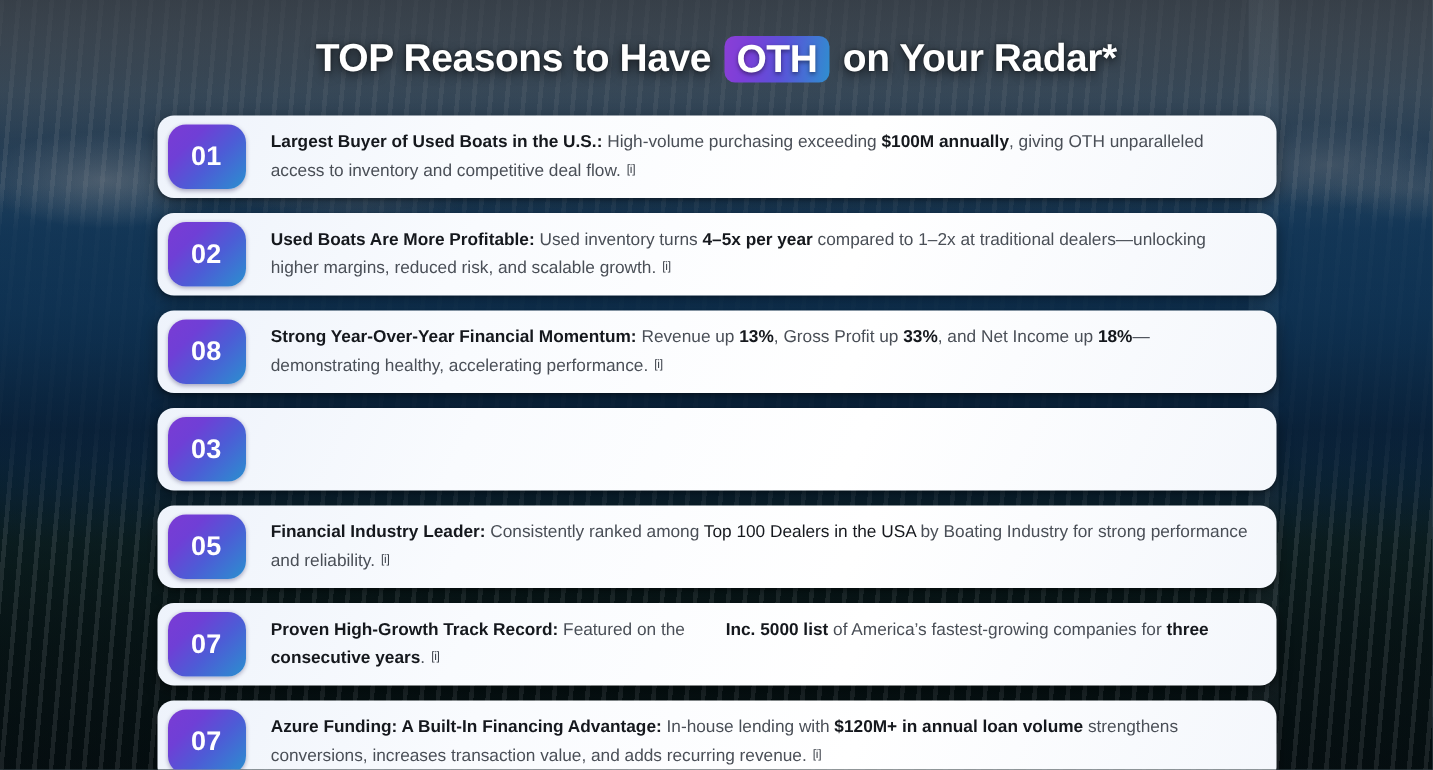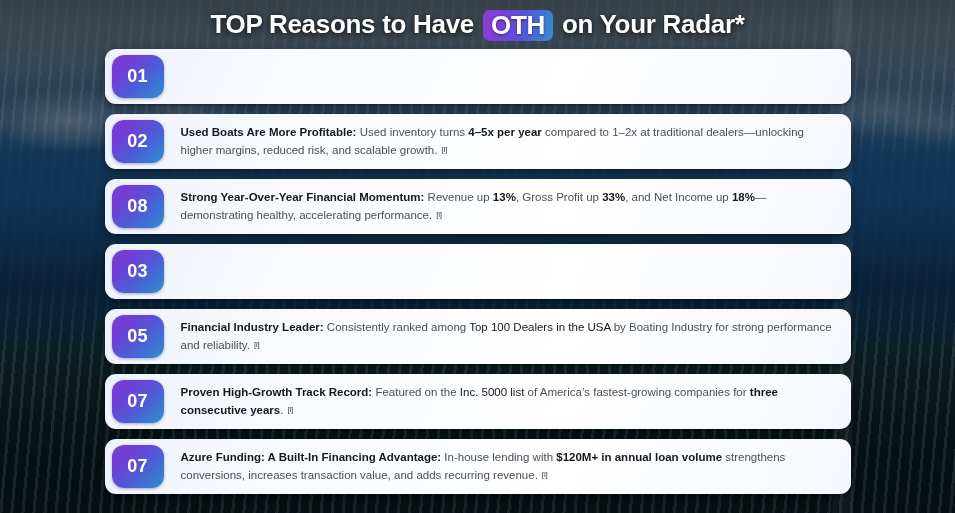"OTH" .title-badge { margin: 0 2px -> 14px 2px }
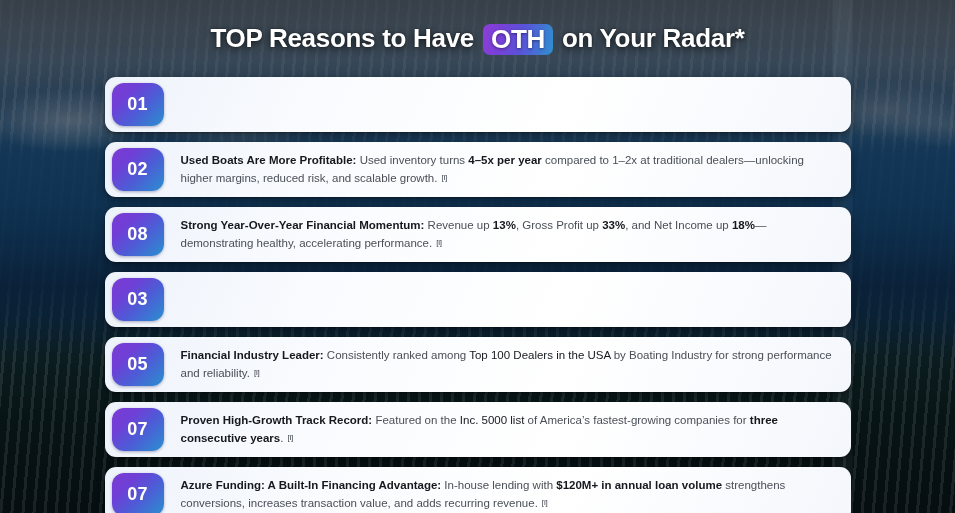"Largest Buyer of Used Boats" div.card-text { html: none -> <div> <p><span>Largest Buyer of Used Boats in the U.S.:</span><span> High-volume purchasing exceeding </span><span>$100M annually</span><span>, giving OTH unparalleled access to inventory and competitive deal flow.</span><span> [i]</span></p> </div> }
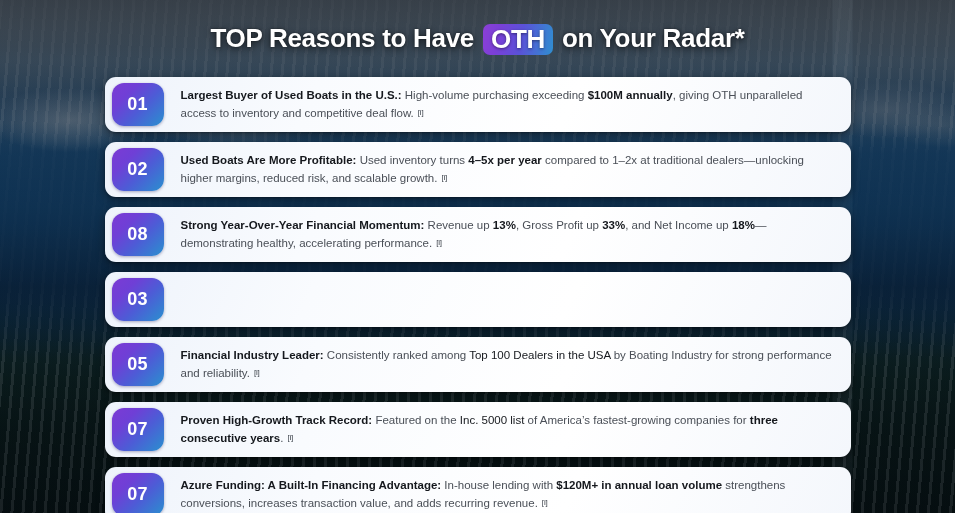"Inc. 5000 list" span { font-weight: normal -> bold; margin-left: none -> 24px }
